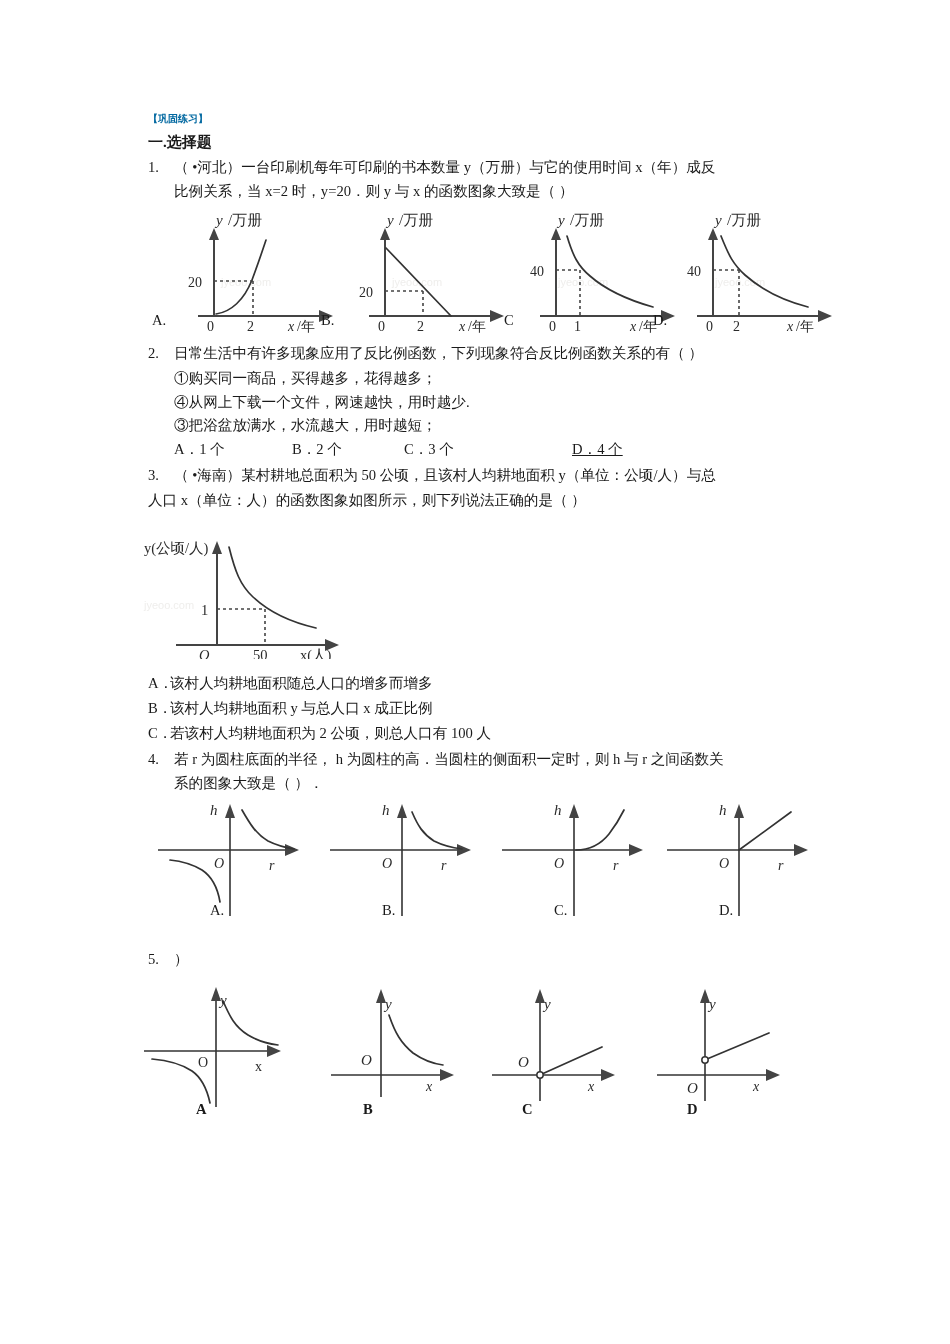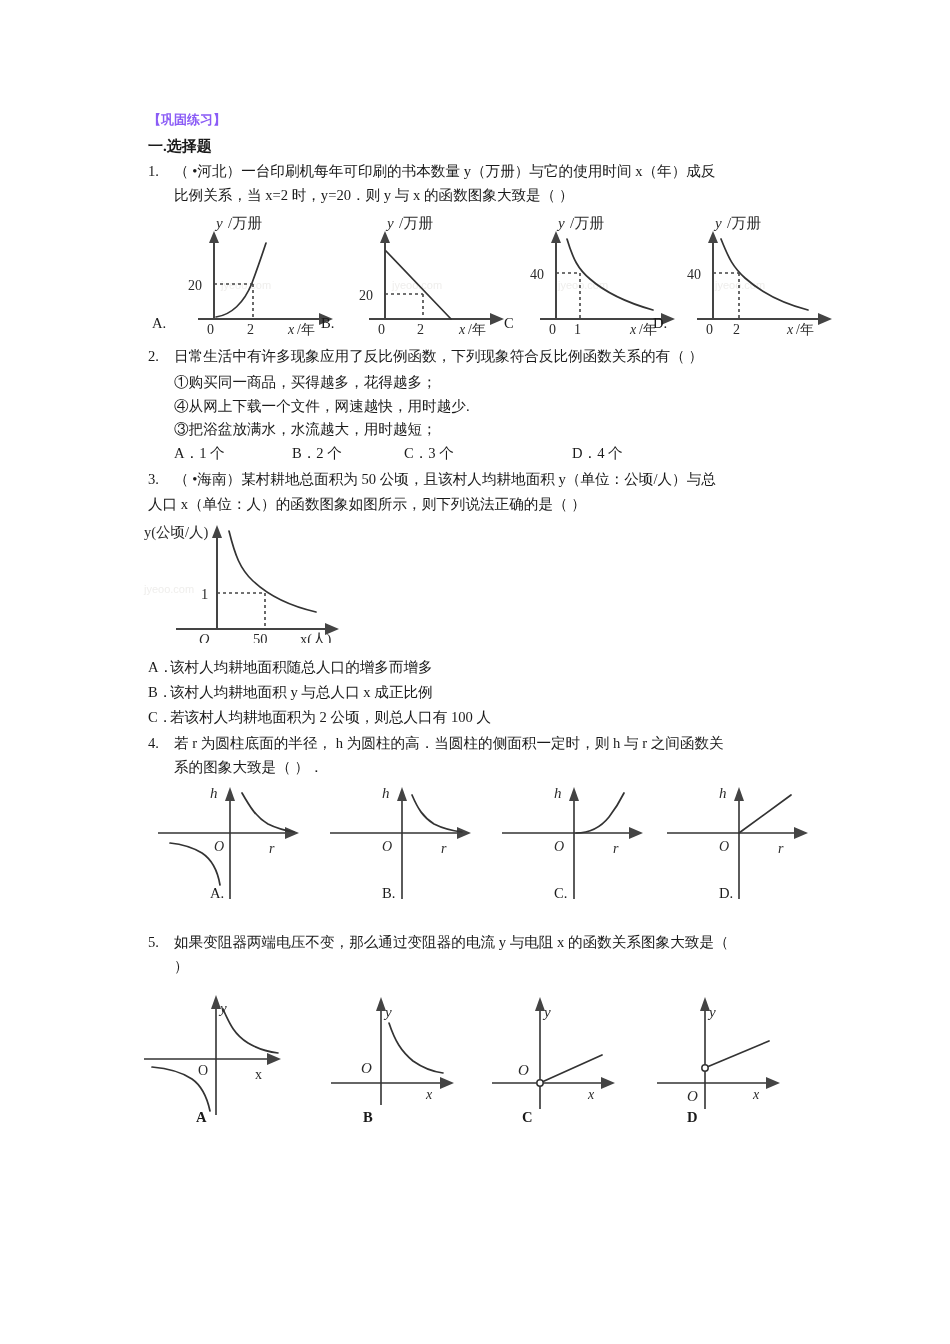"【巩固练习】" .section-title { color: #8b5cf6 -> #0369a1; font-size: 13px -> 10px }
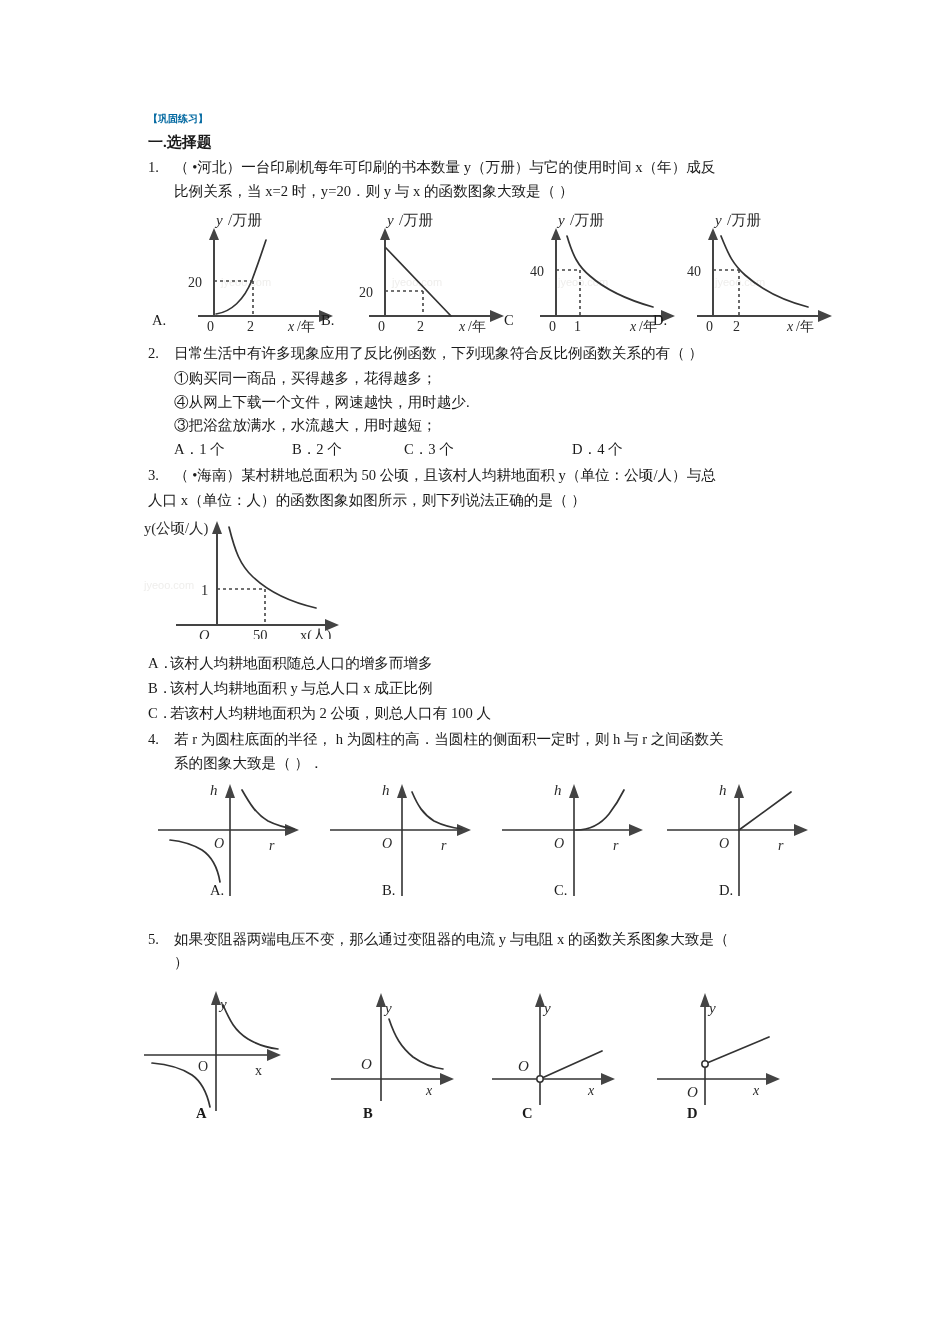"A．1 个 B．2 个 C．3" .ans-row { text-decoration: none -> underline }
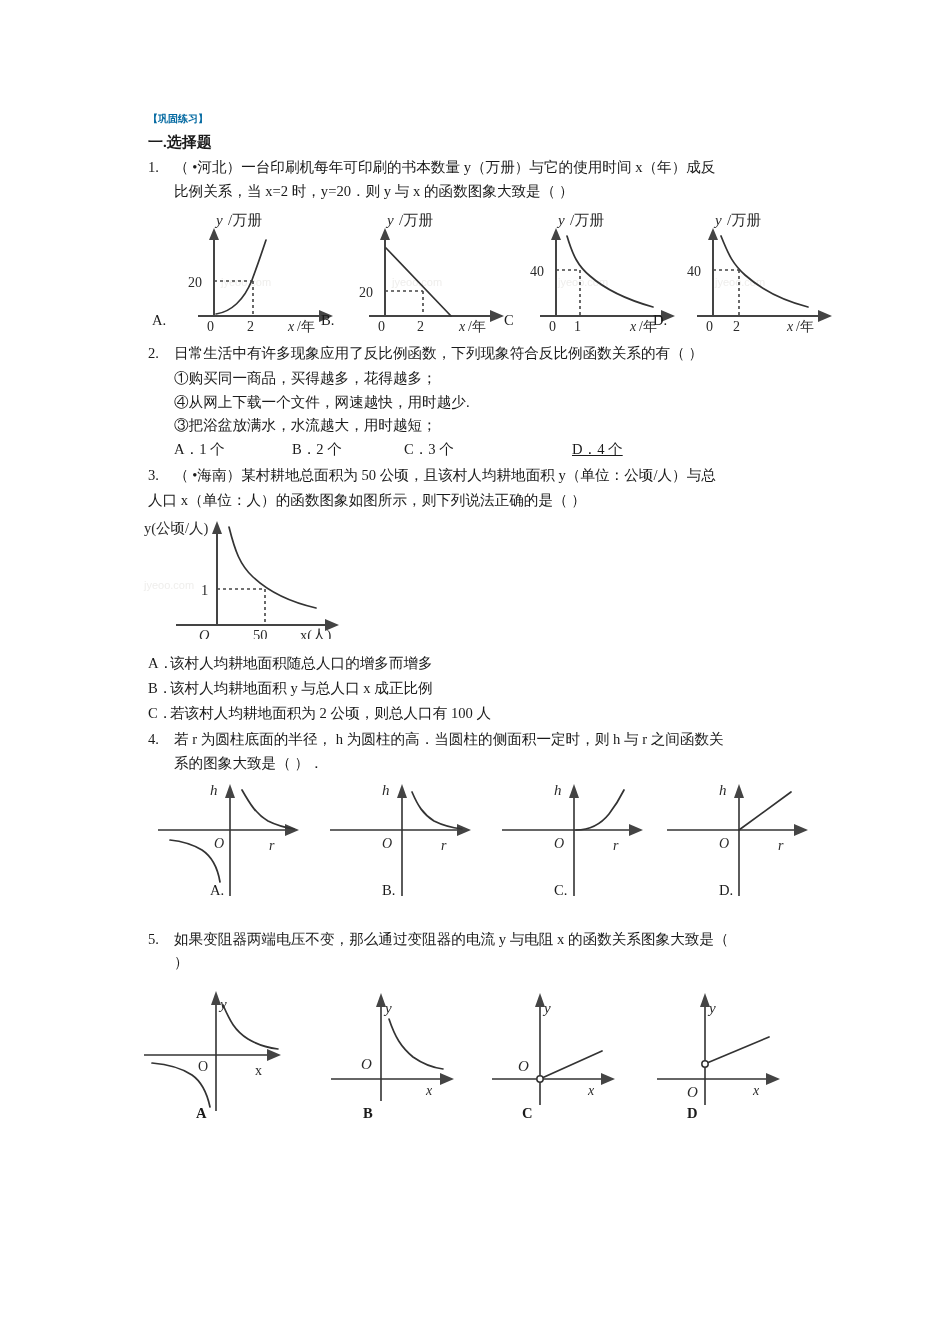"y(公顷/人)" div.fig-row { margin-top: 0 -> 20px }
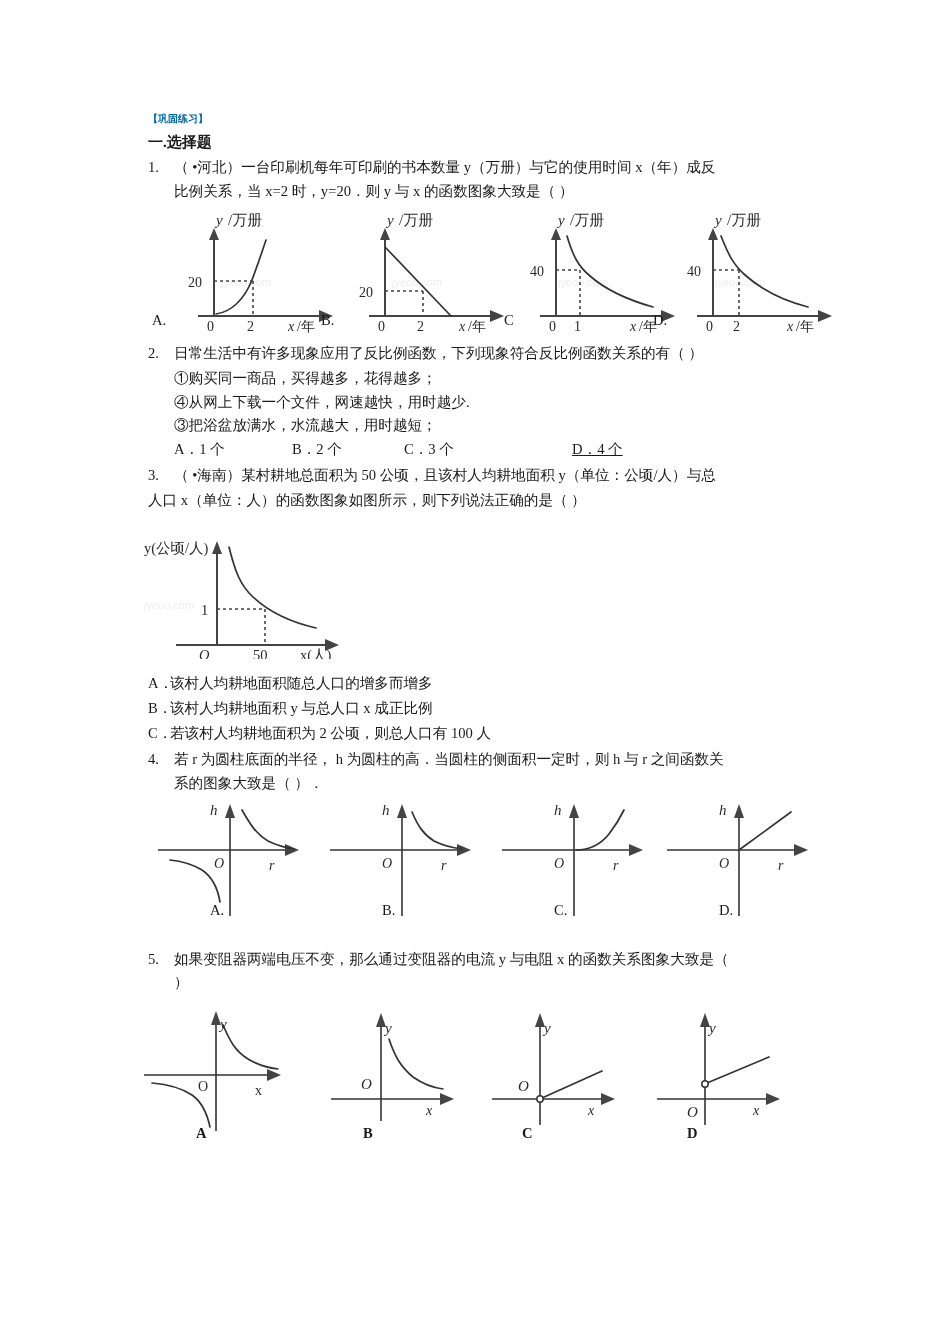"如果变阻器两端电压不变，那么通过变阻器的电流 y 与电阻 x" span.q-line { html: <span>如果变阻器两端电压不变，那么通过变阻器的电流 y 与电阻 x 的函数关系图象大致是（</span> -> none }
